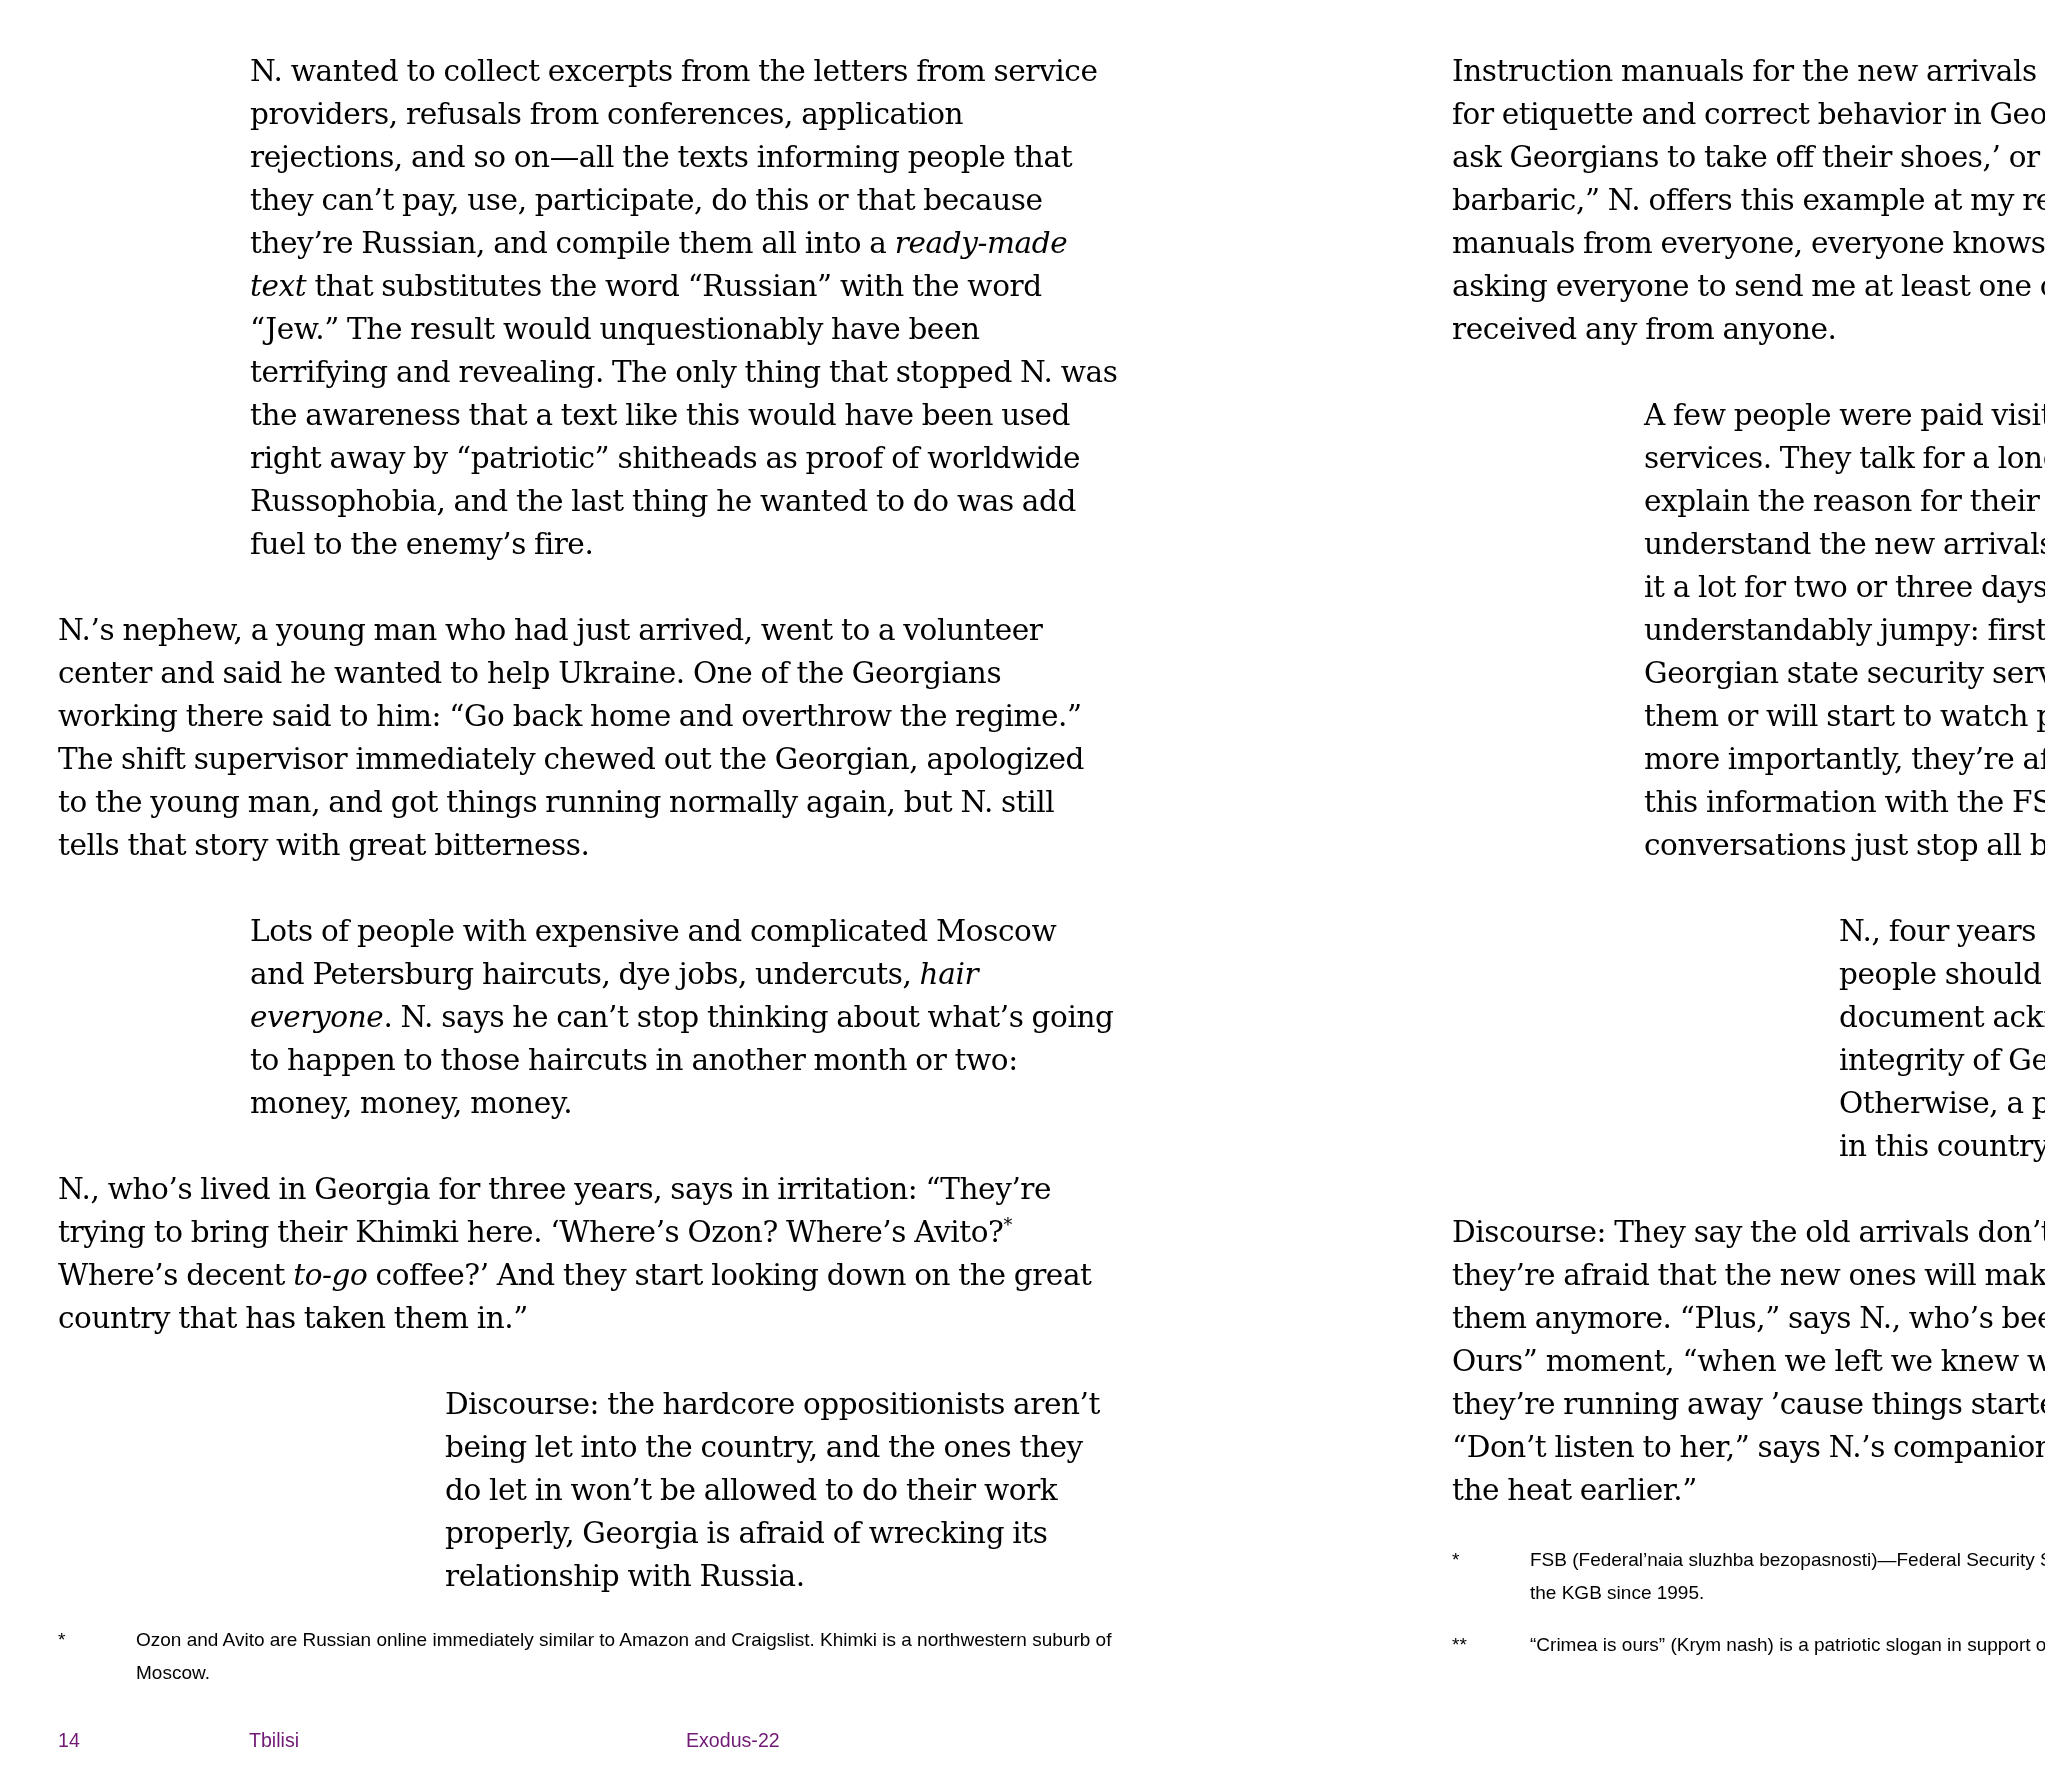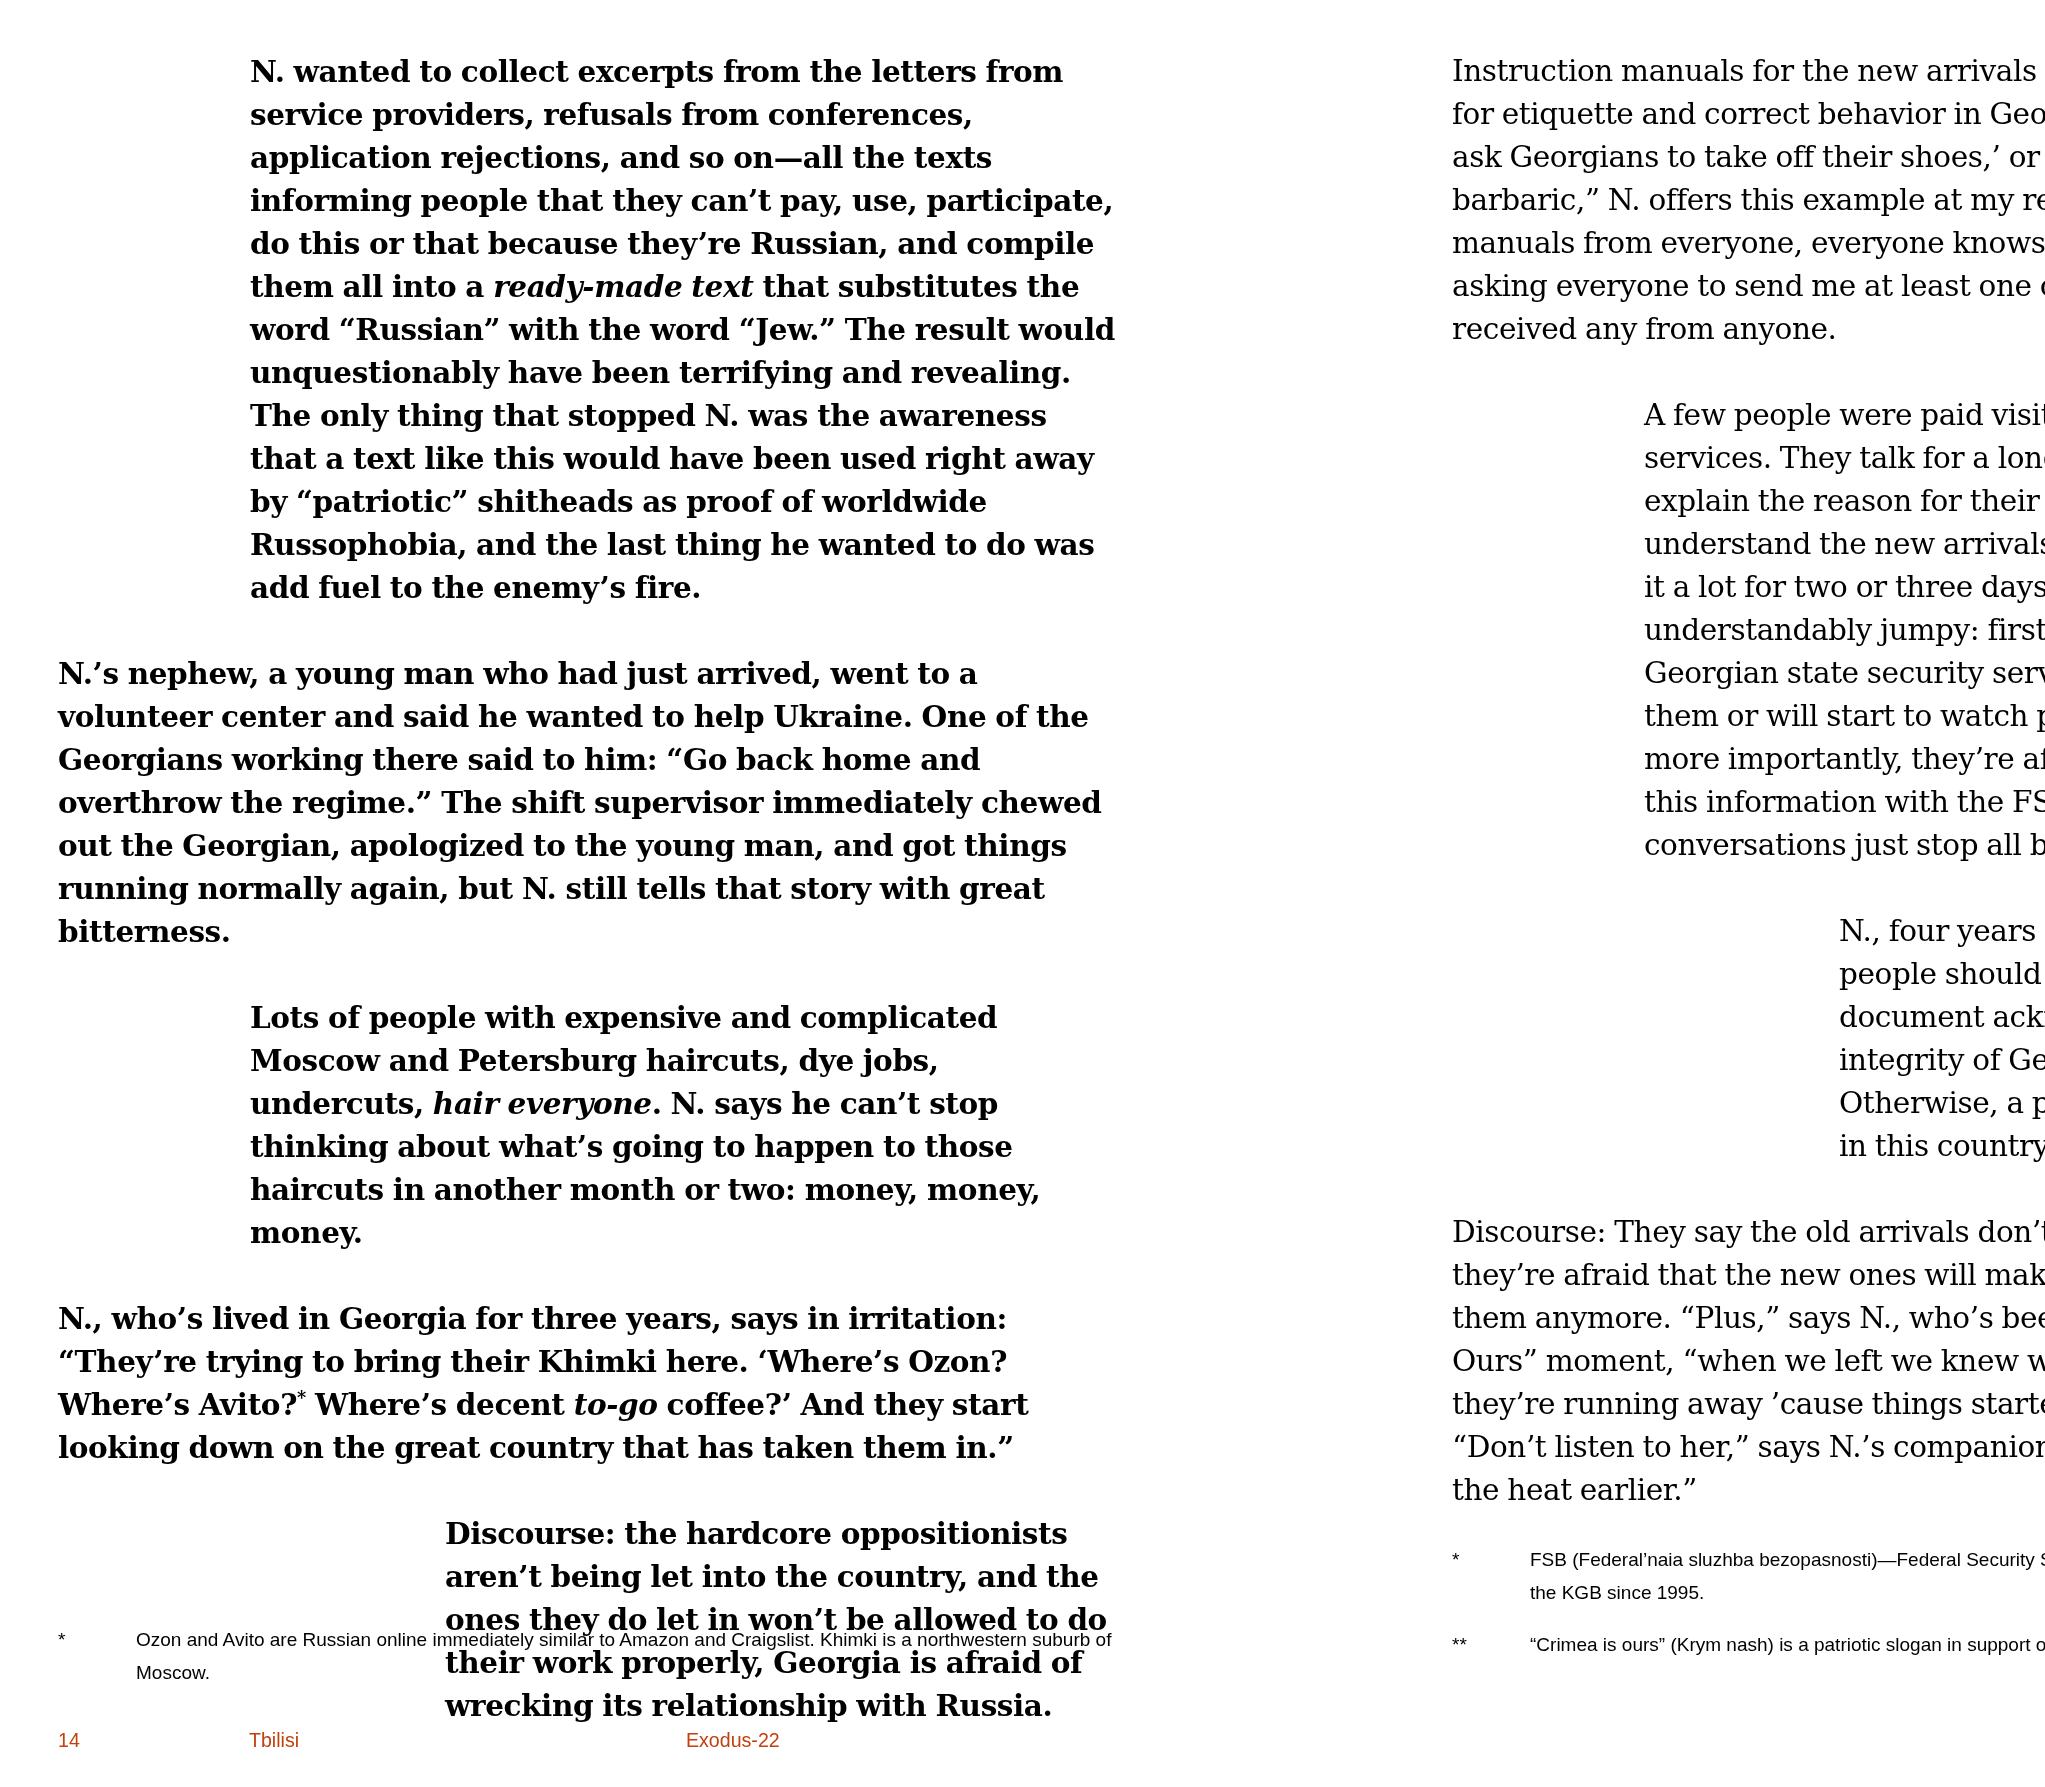"N. wanted to collect excerpts" .text-col-left { font-weight: bold -> none }
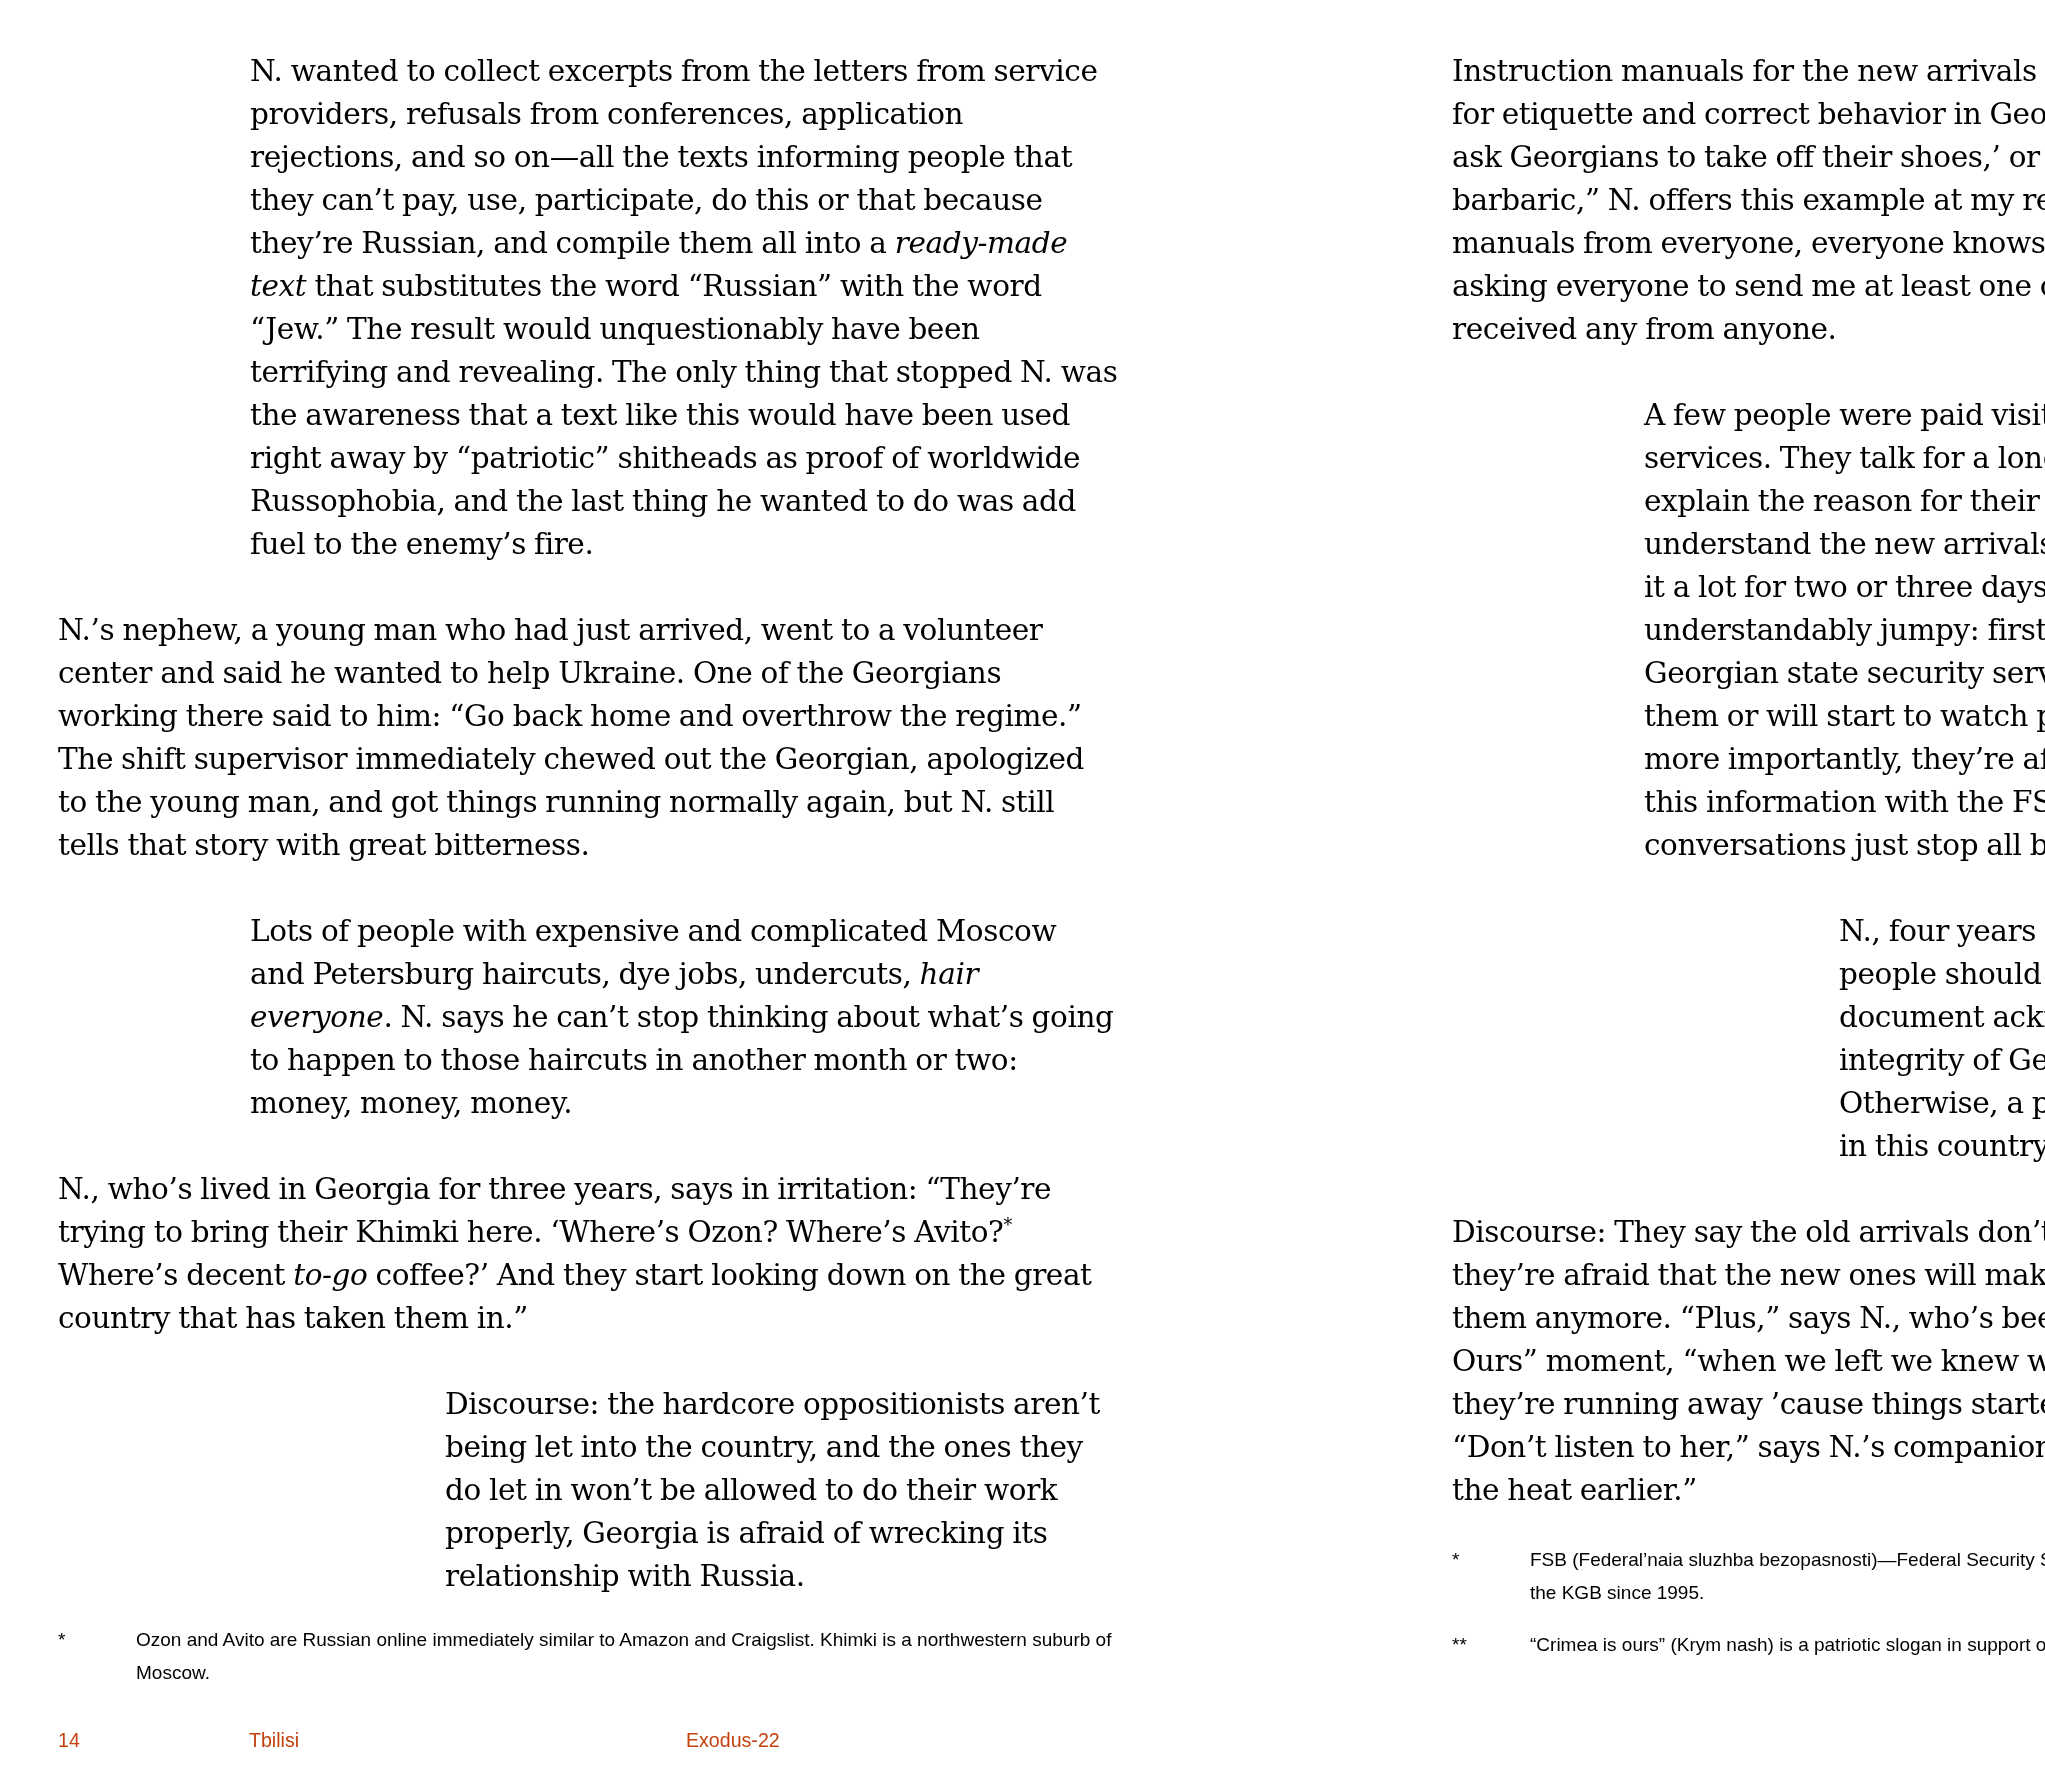"14" .footer-item { color: #c2410c -> #701a75 }
